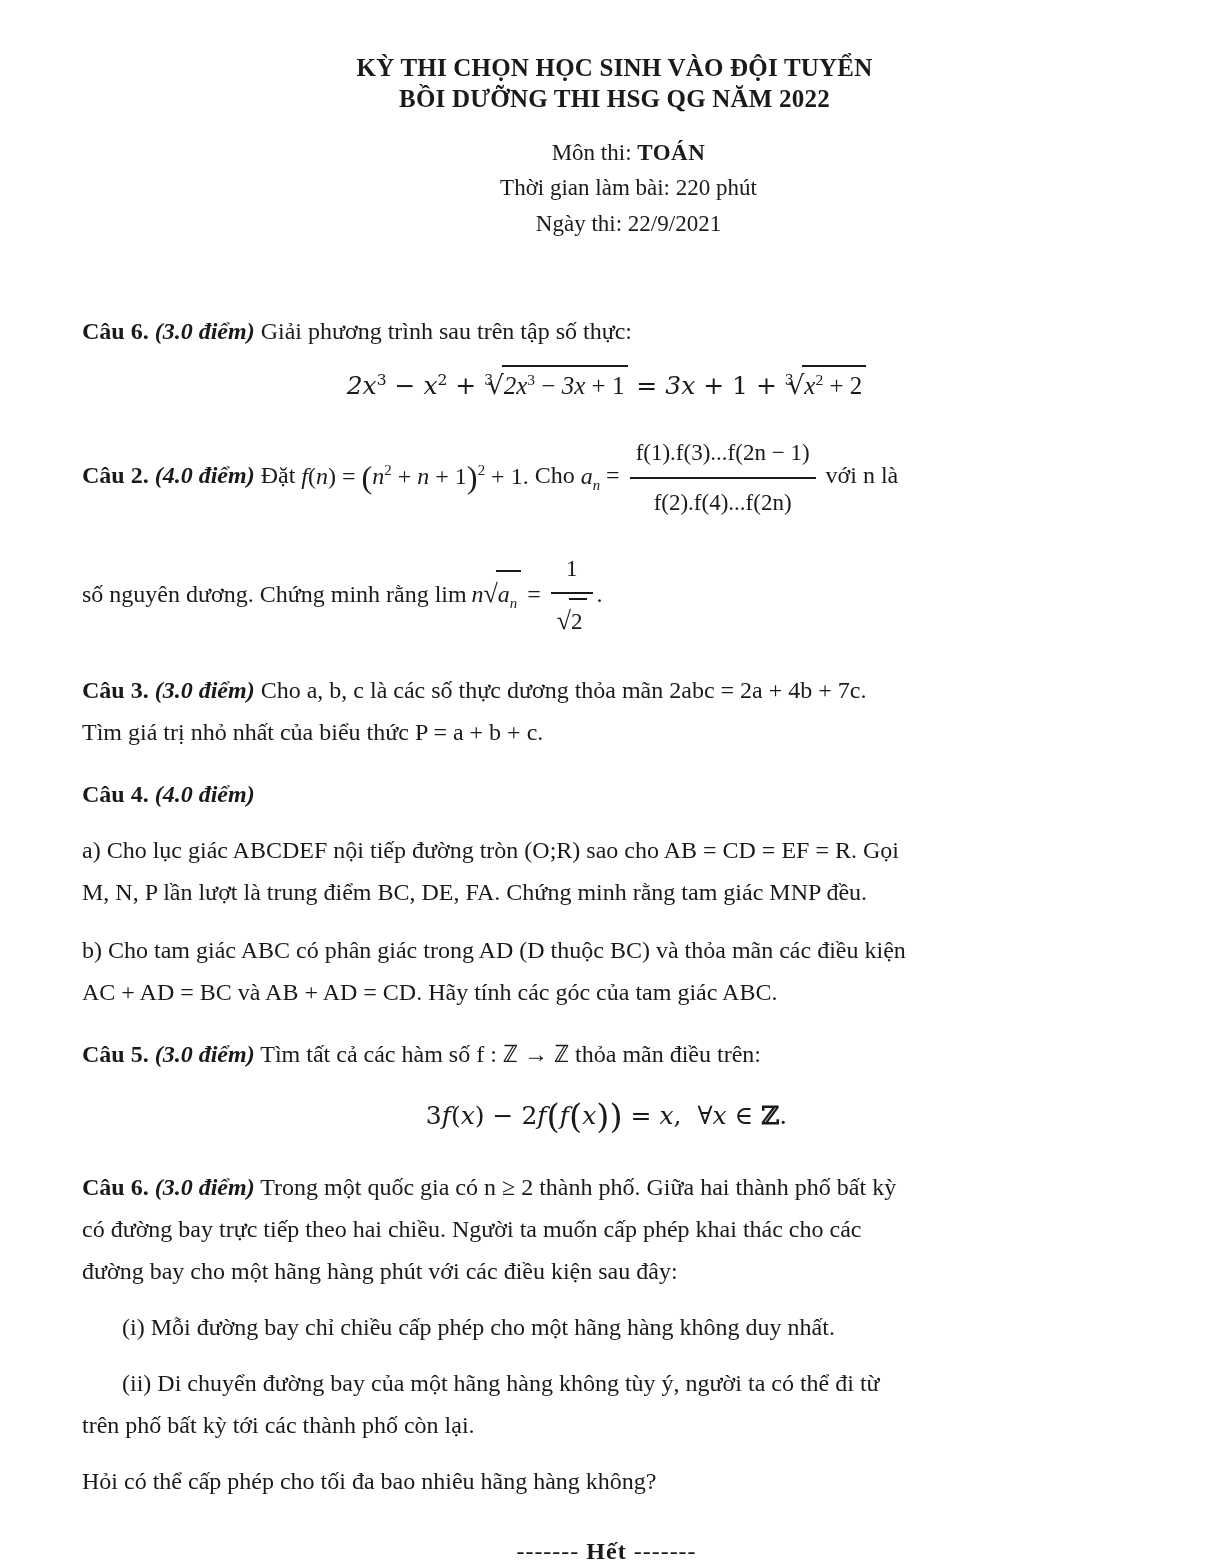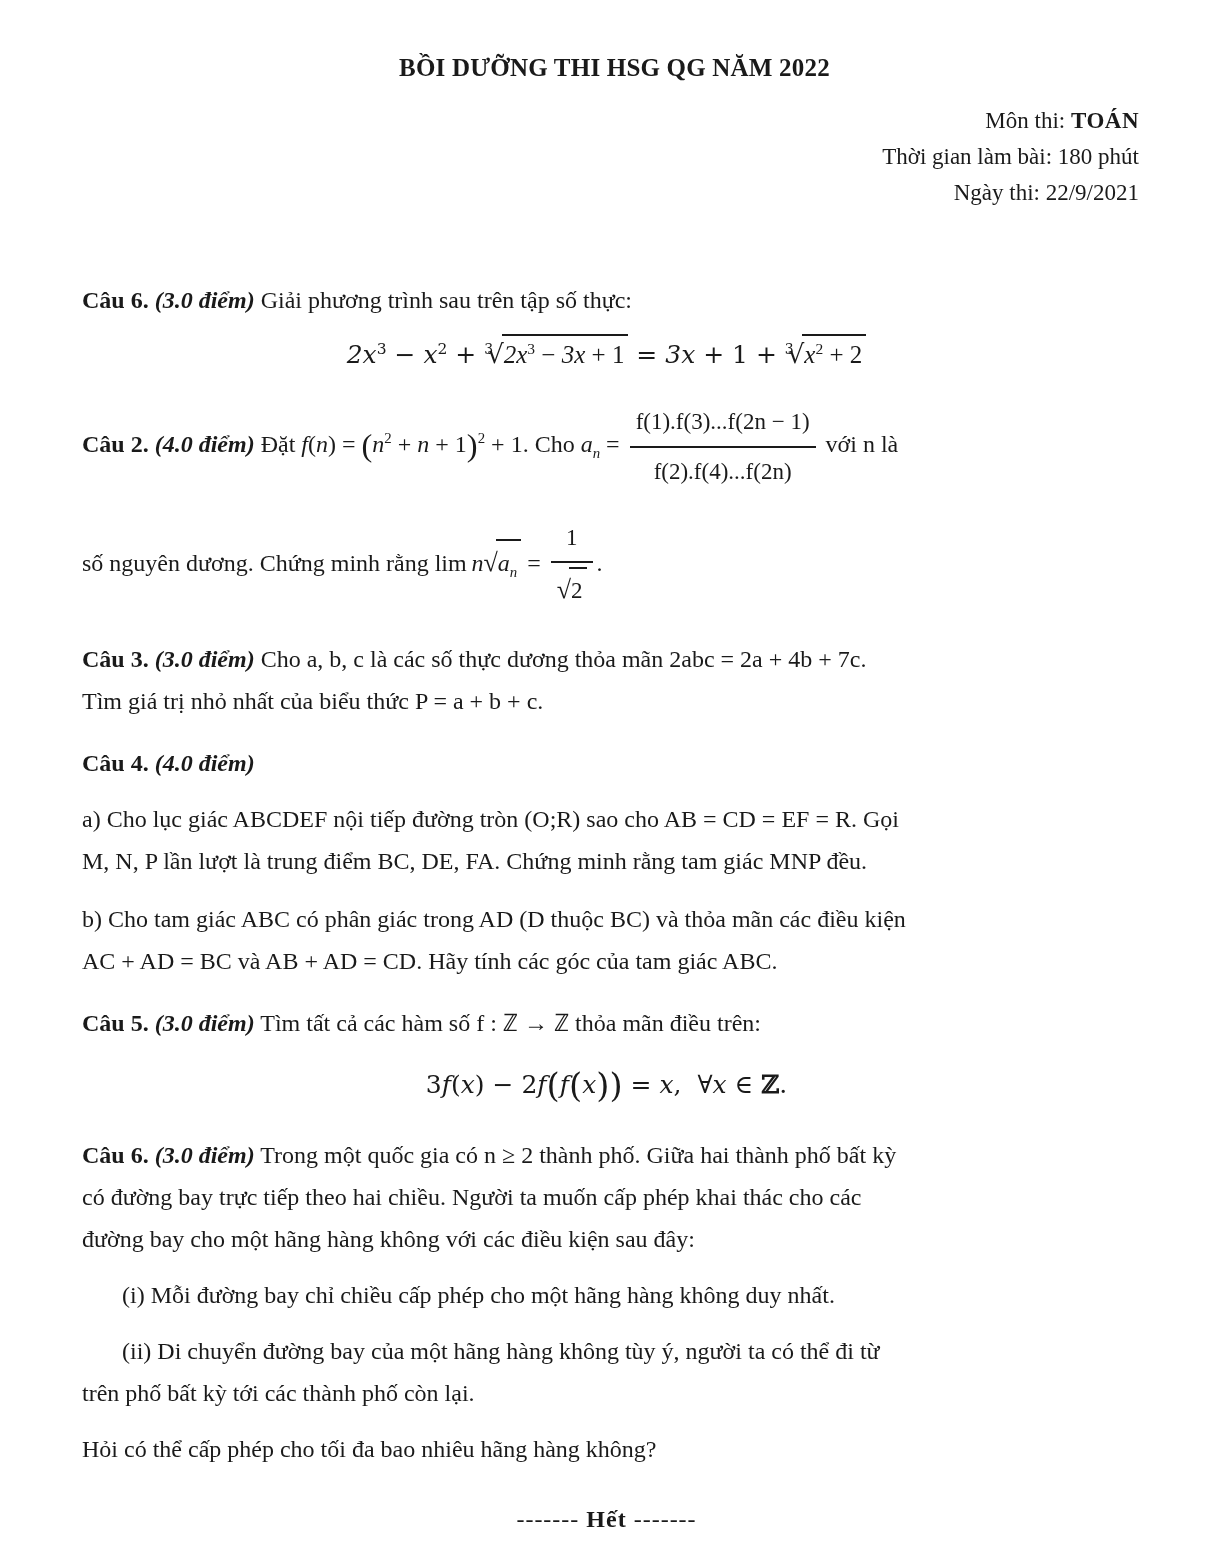"KỲ THI CHỌN HỌC SINH" div.exam-line { html: none -> <div>KỲ THI CHỌN HỌC SINH VÀO ĐỘI TUYỂN</div> }
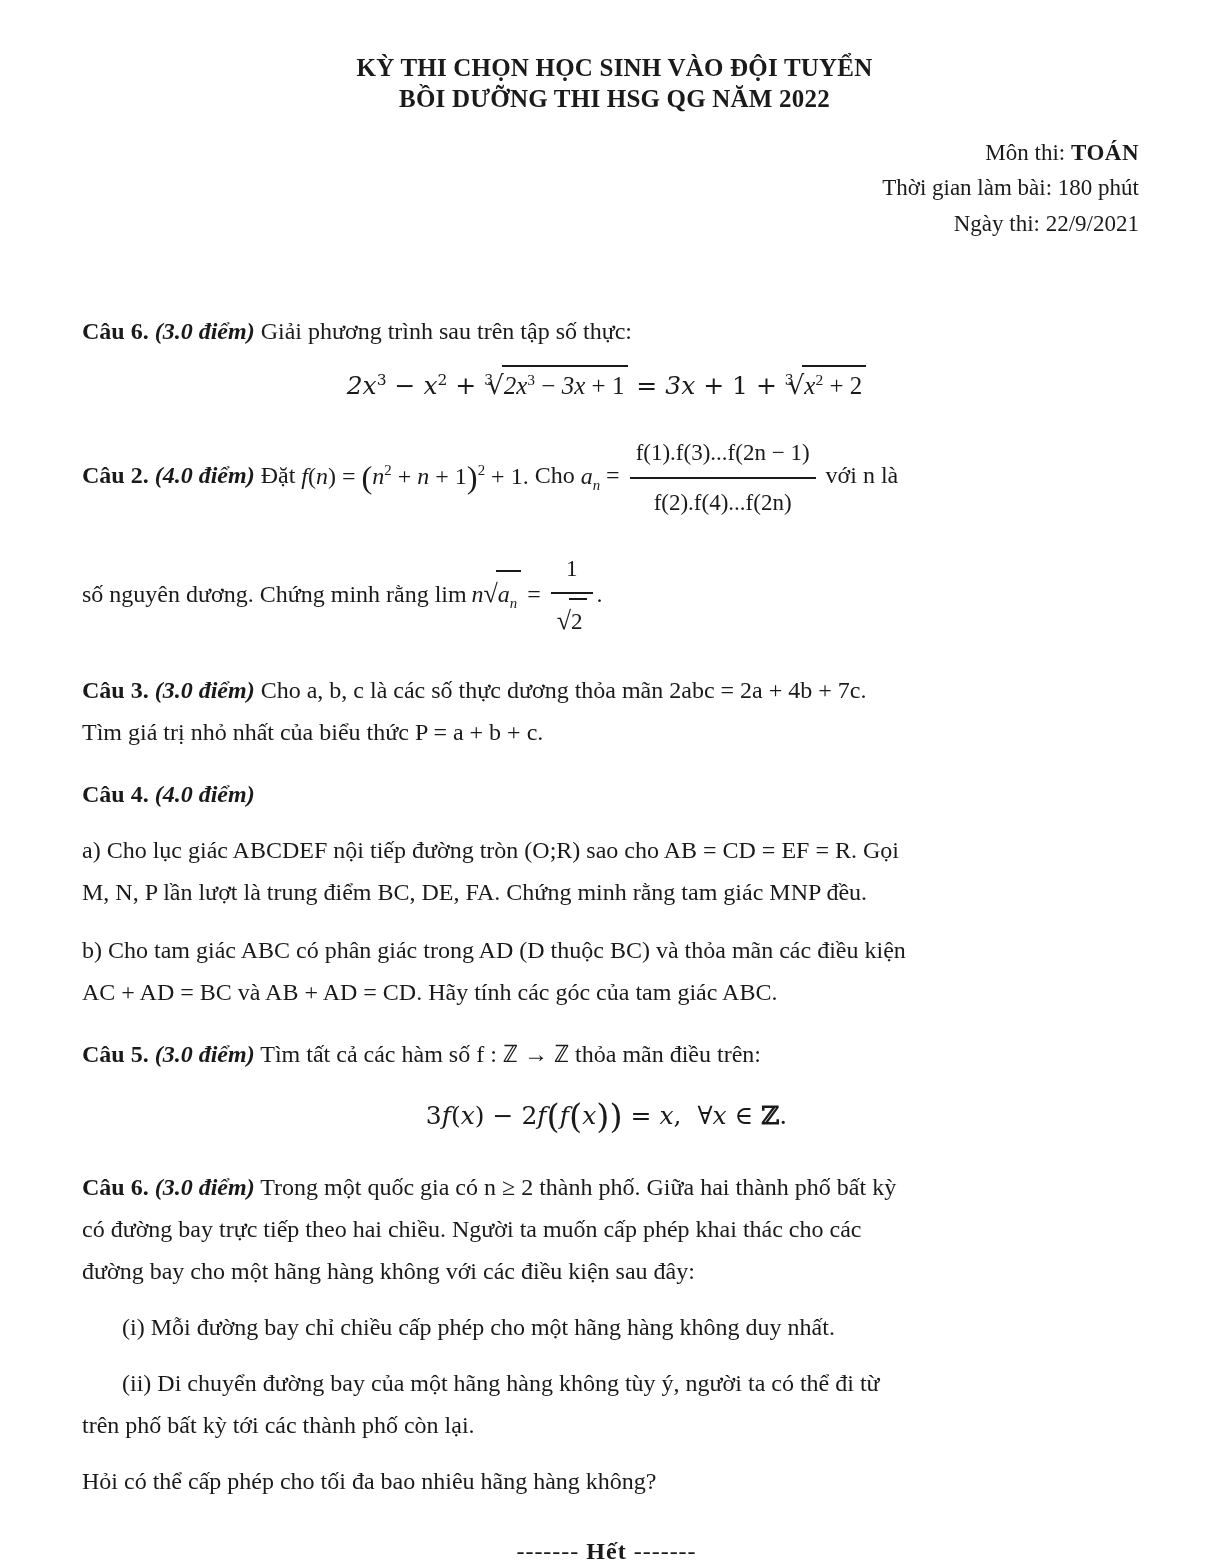"Môn thi: TOÁN" .meta { text-align: right -> center }
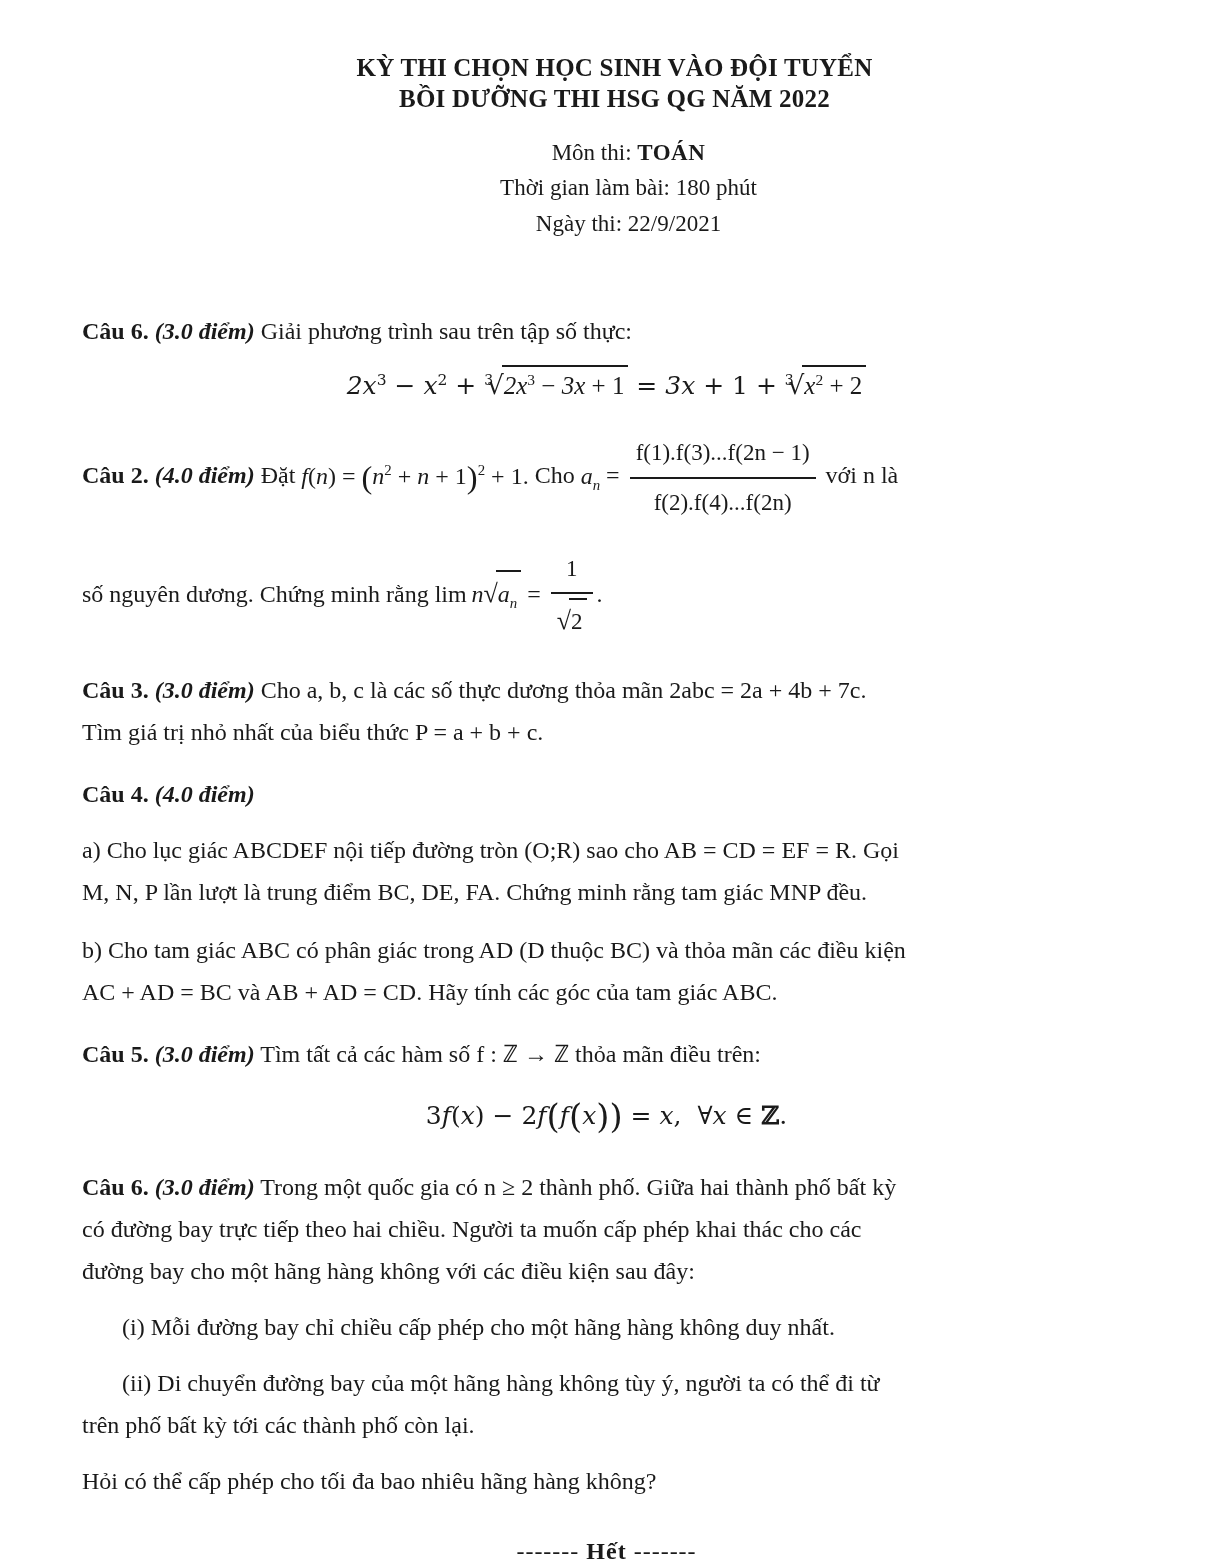"Thời gian làm bài: 180" div { text: 180 -> 220 }
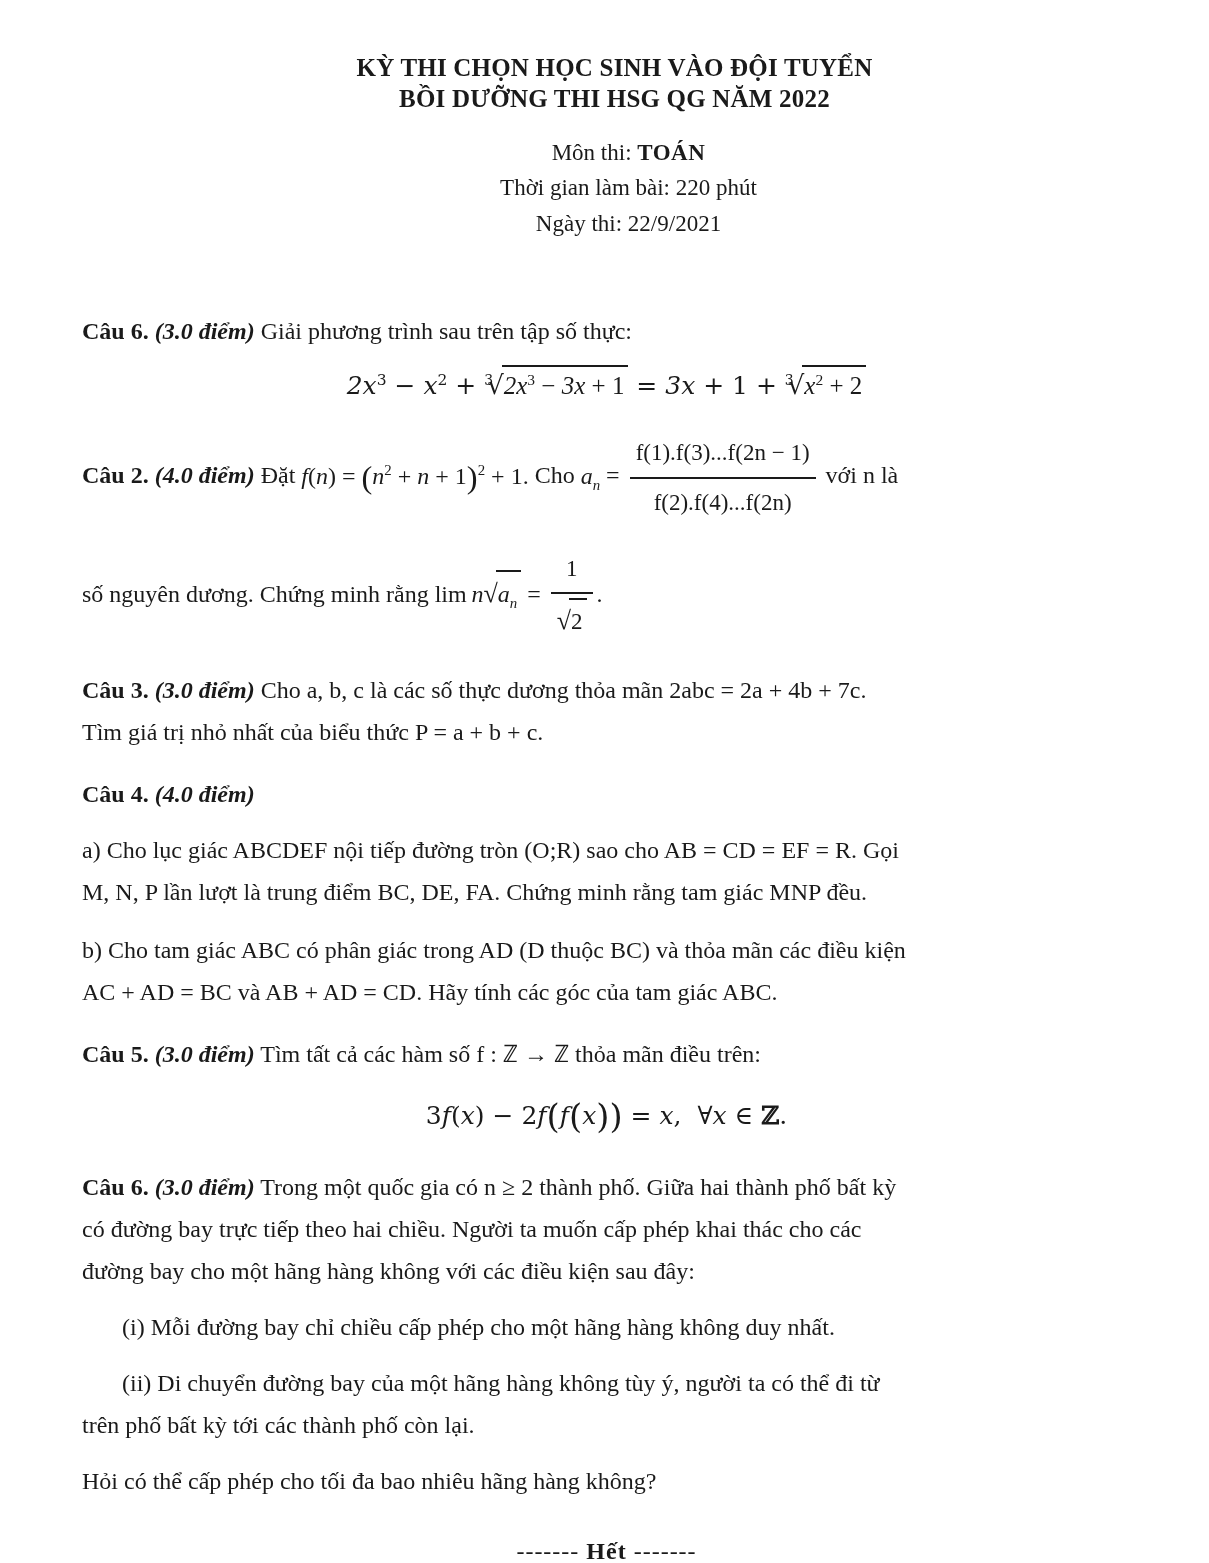"đường bay cho một hãng" div.para { text: không -> phút }
